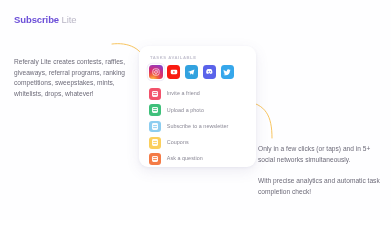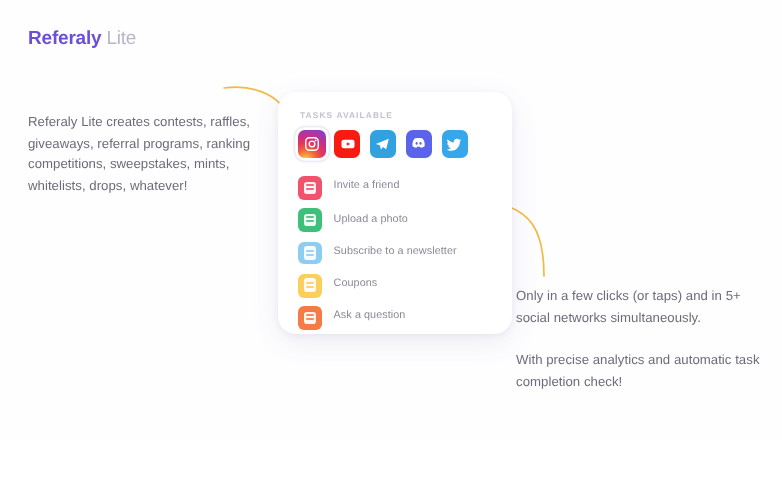"Referaly" span.brand-main { text: Referaly -> Subscribe }
